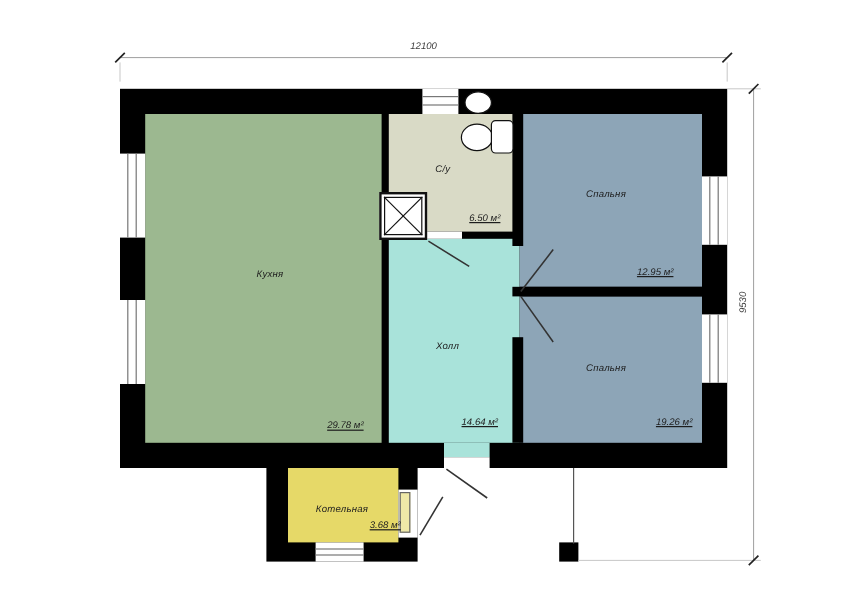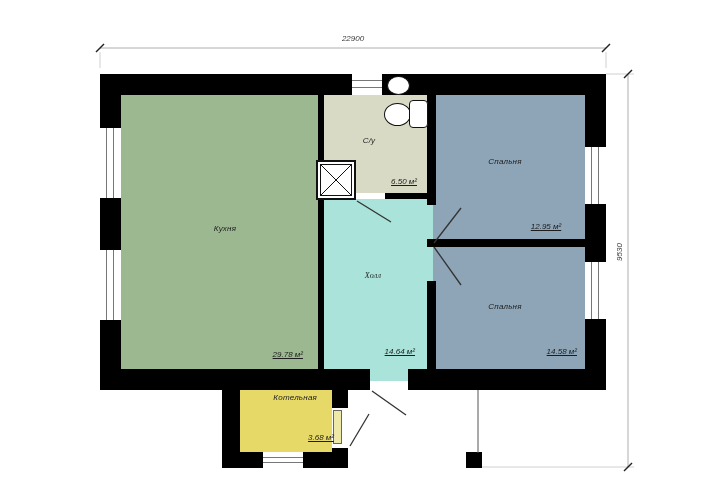"22900" div.dim-label { text: 22900 -> 12100 }
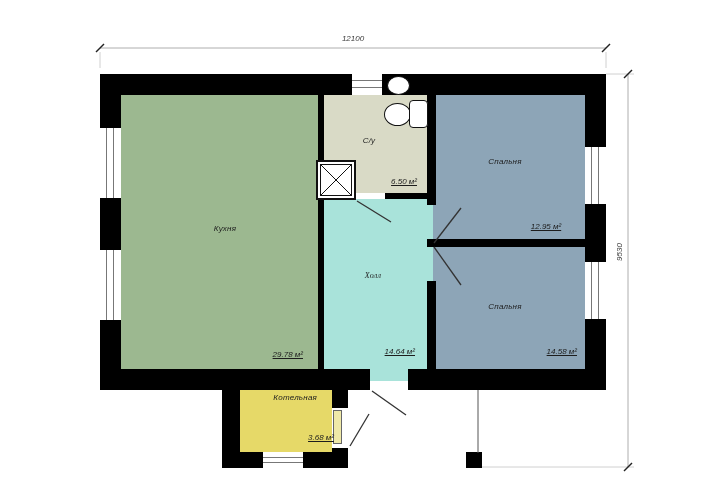"Холл" .lbl-hall { font-family: Liberation Serif, serif -> none; top: 271px -> 284px }
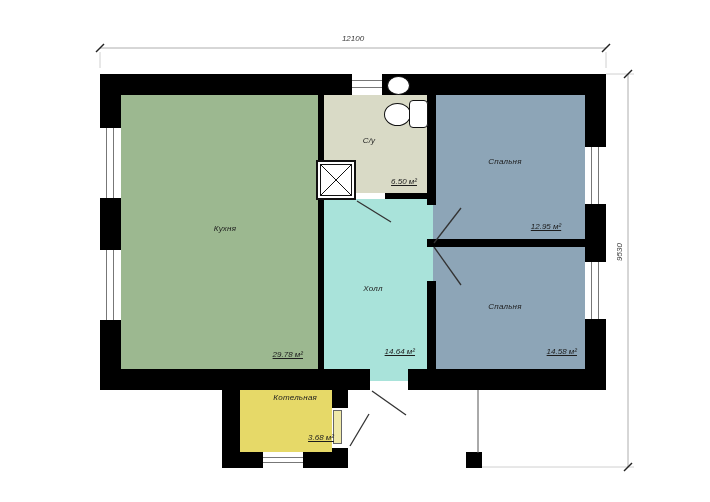"14.58 м²" div.room-area { text: 14.58 -> 19.26 }
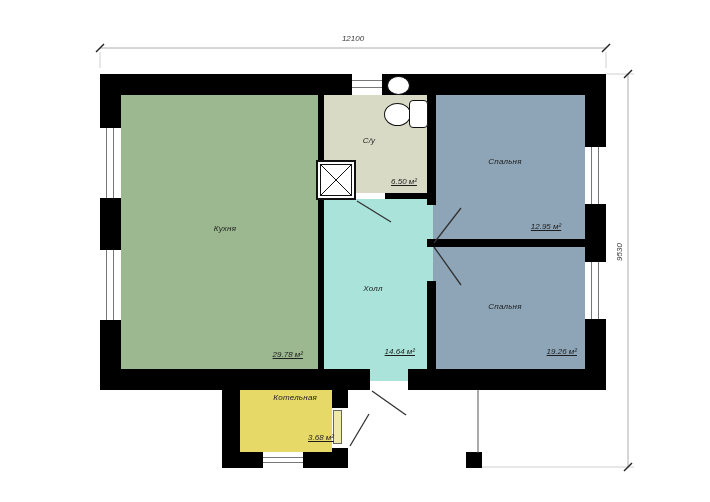"Котельная" .lbl-boiler { text-align: right -> none; top: 393px -> 420px }
